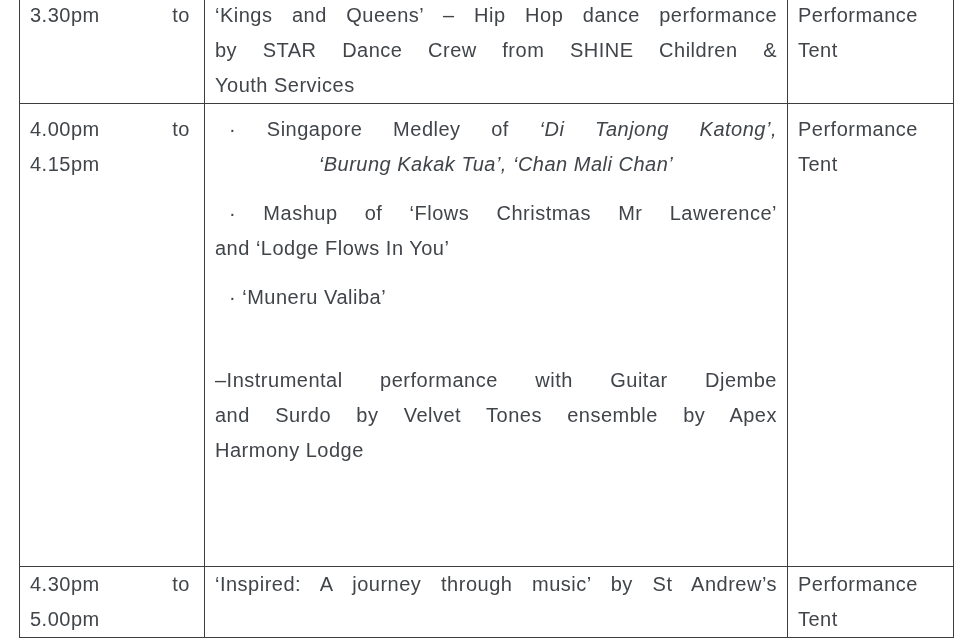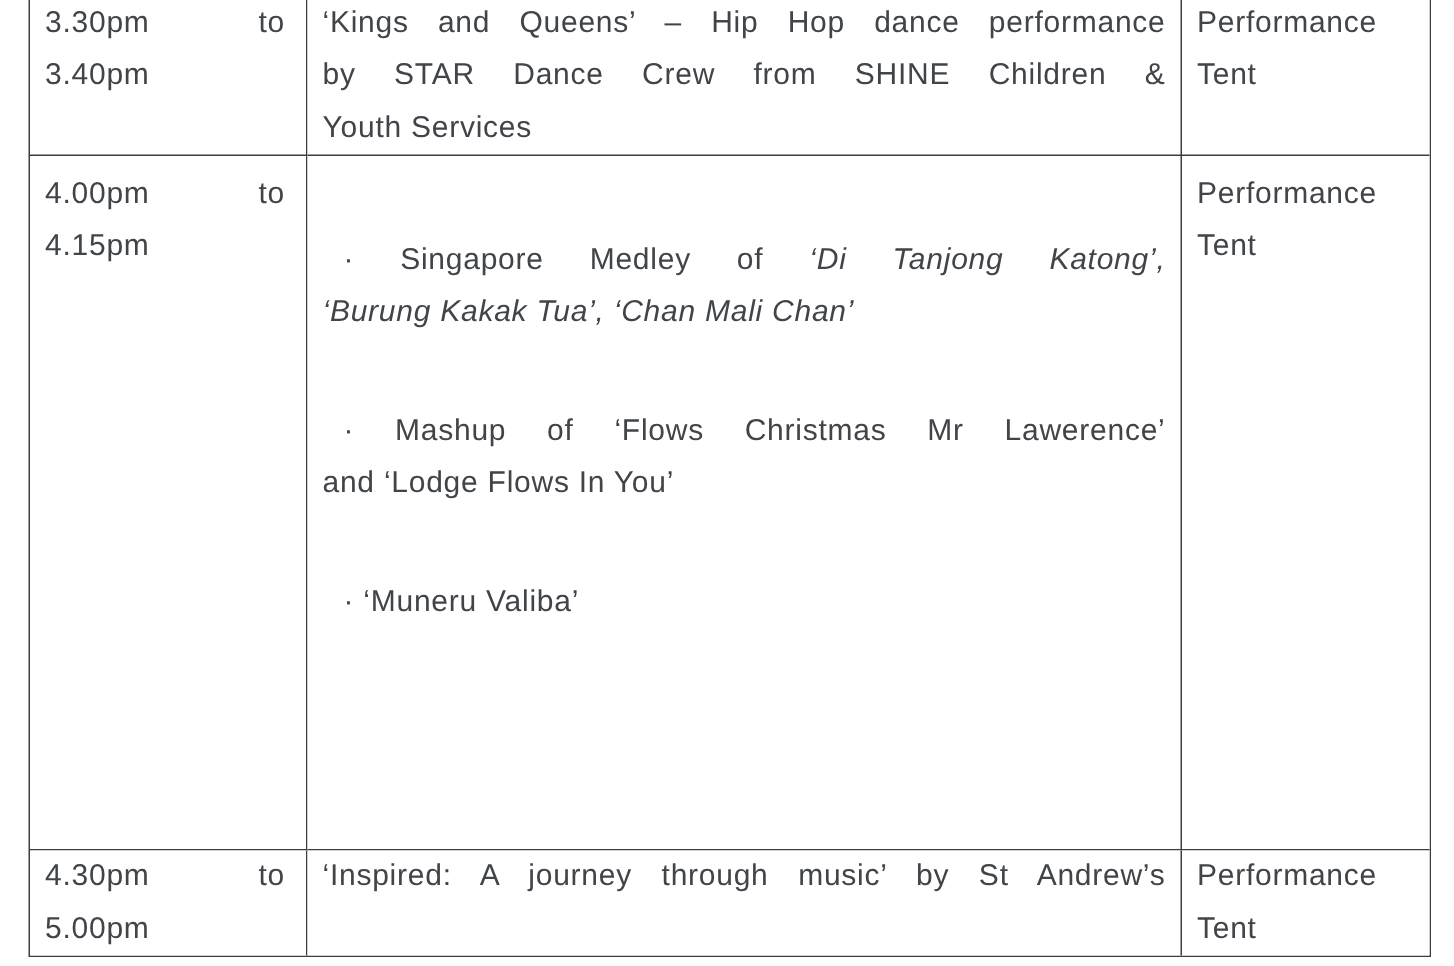"3.40pm" div.line { html: <div>3.40pm</div> -> none }
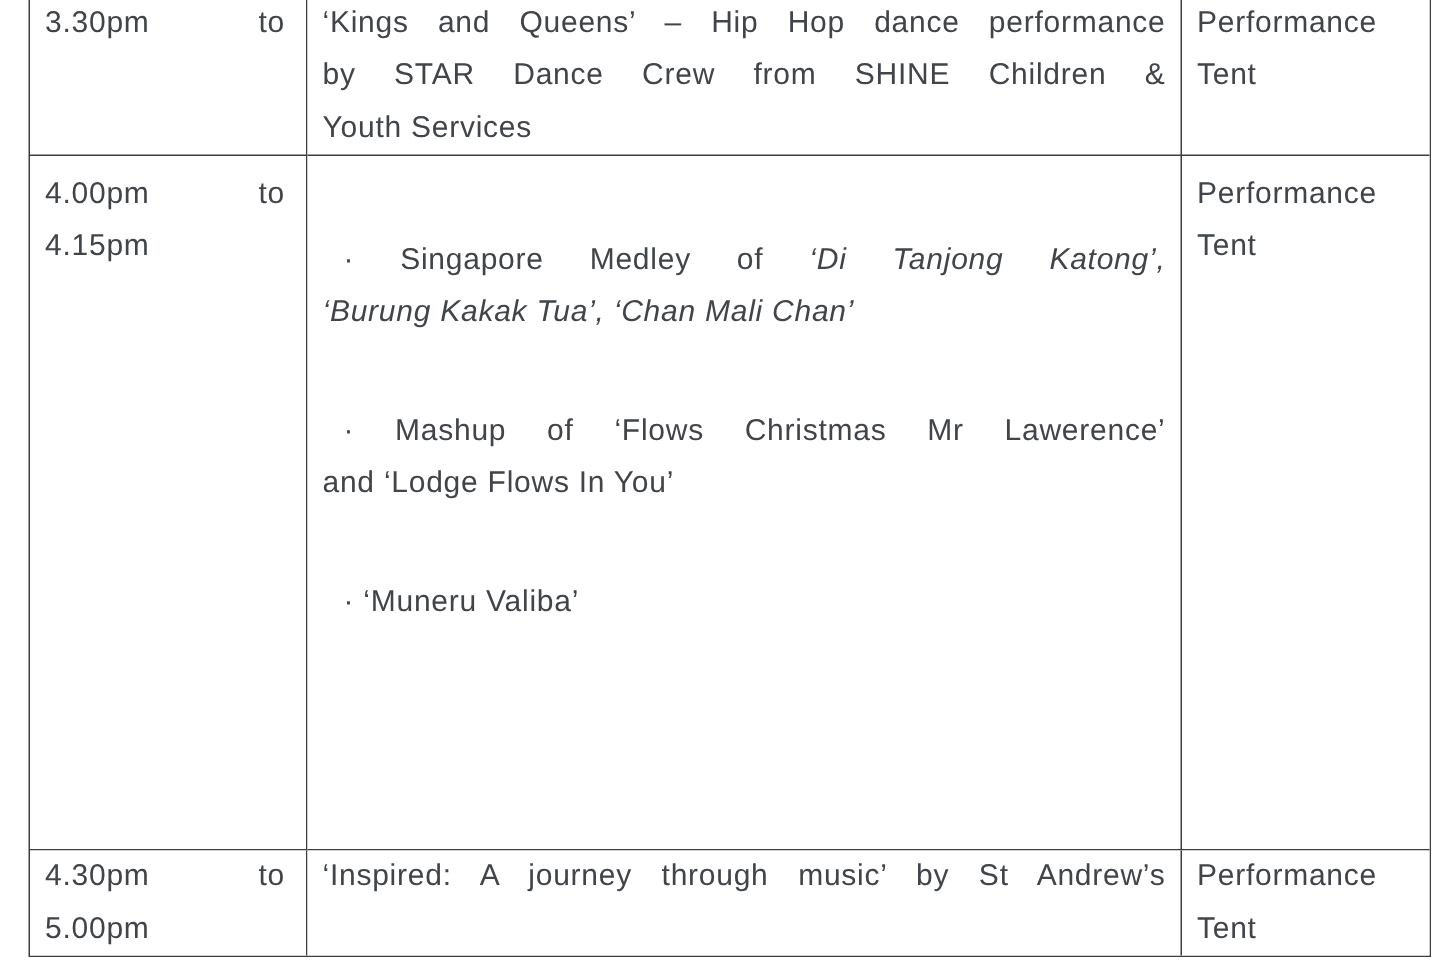"· Singapore Medley of ‘Di" .indent { margin-top: 44px -> none }
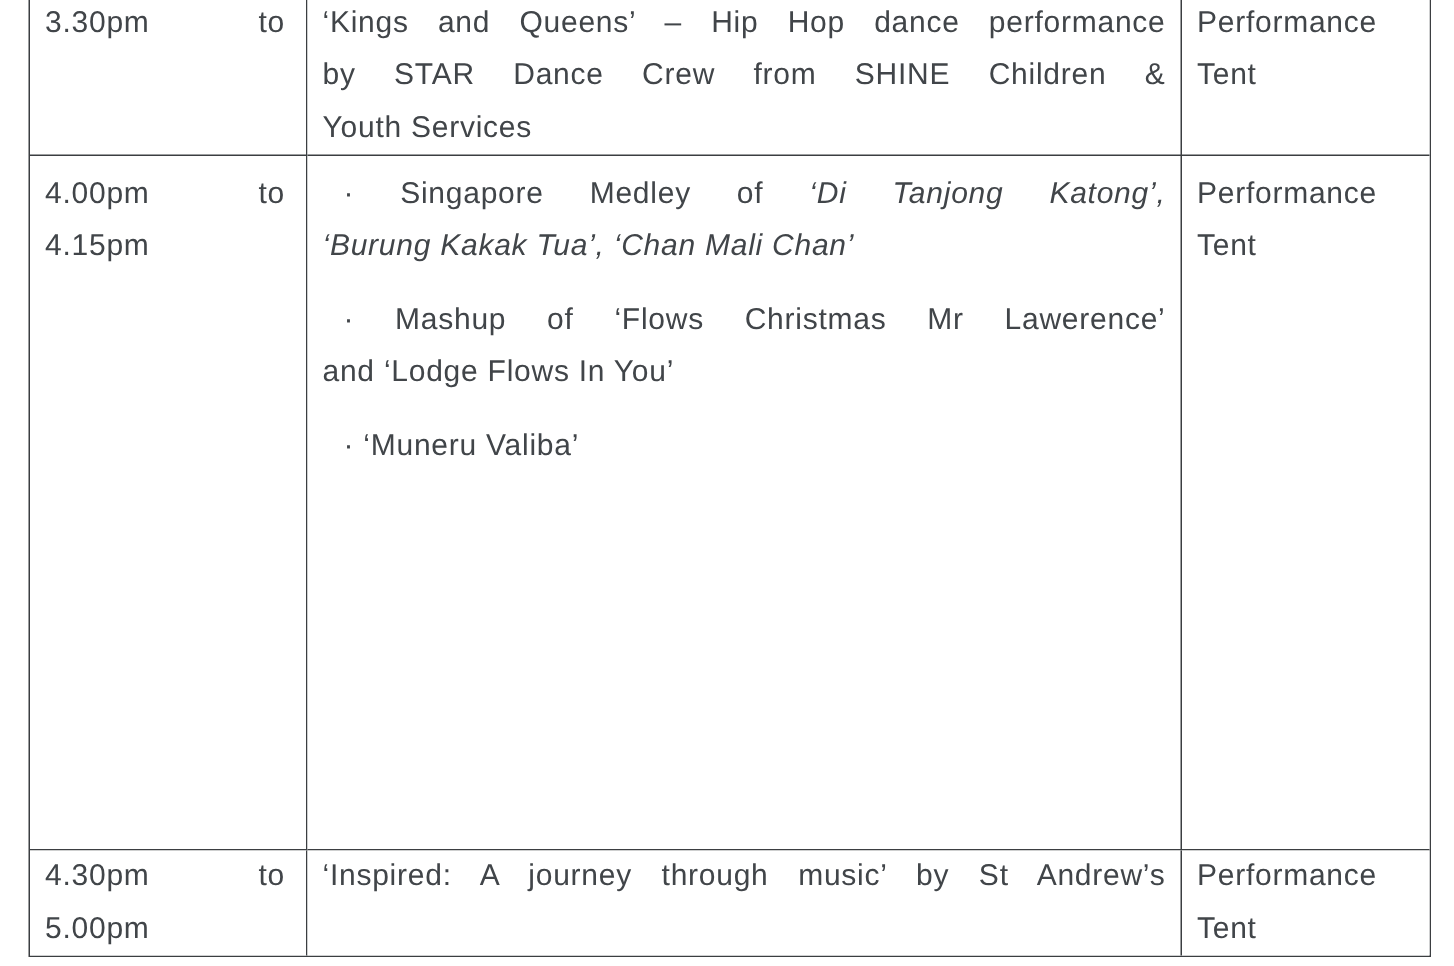"‘Burung Kakak Tua’, ‘Chan Mali" .it { text-align: none -> center }
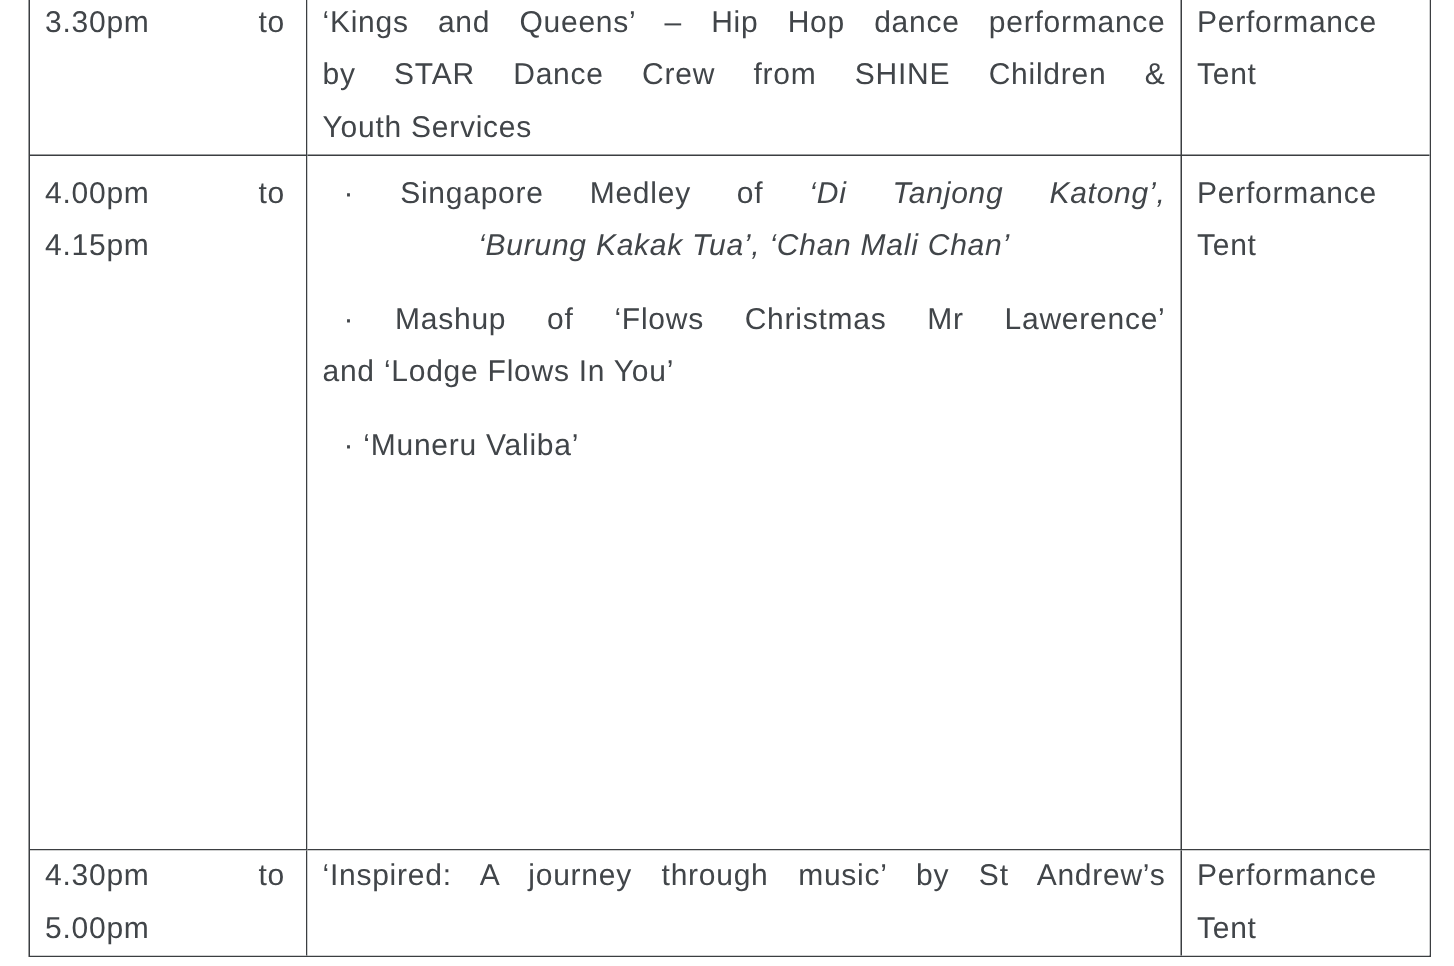"–Instrumental performance with Guitar" div.para { html: none -> <div> <div>–Instrumental performance with Guitar Djembe</div> <div>and Surdo by Velvet Tones ensemble by Apex</div> <div>Harmony Lodge</div> </div> }
